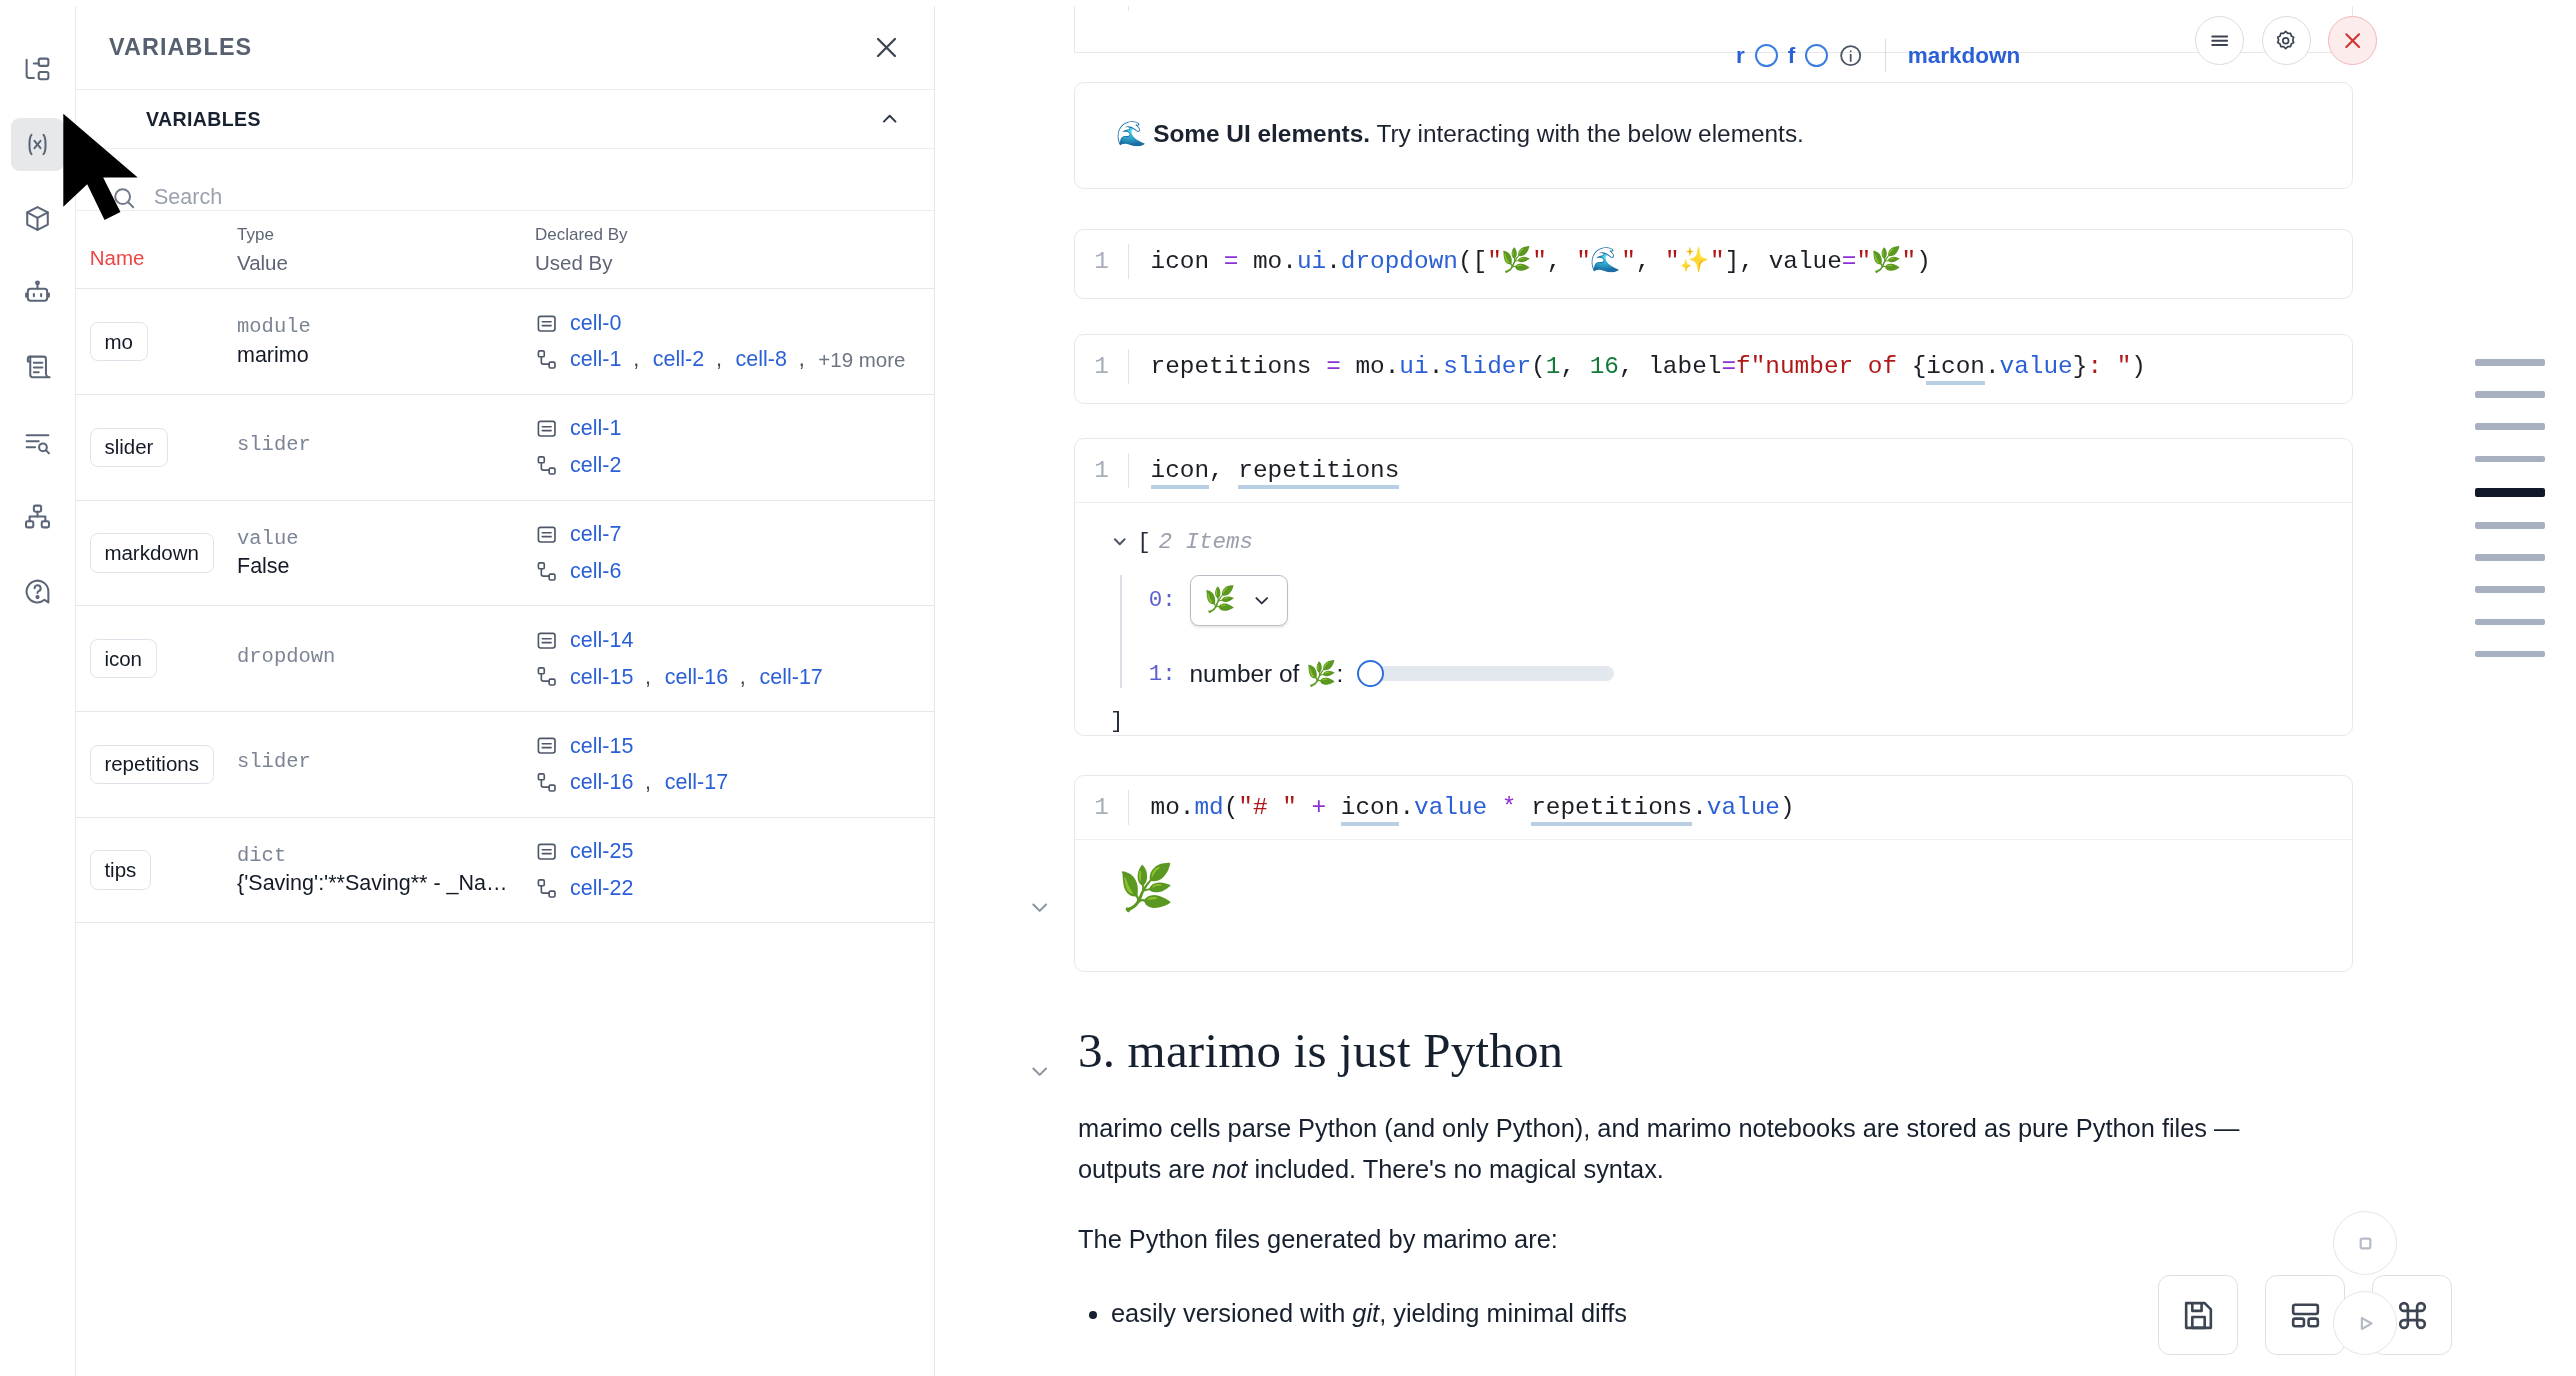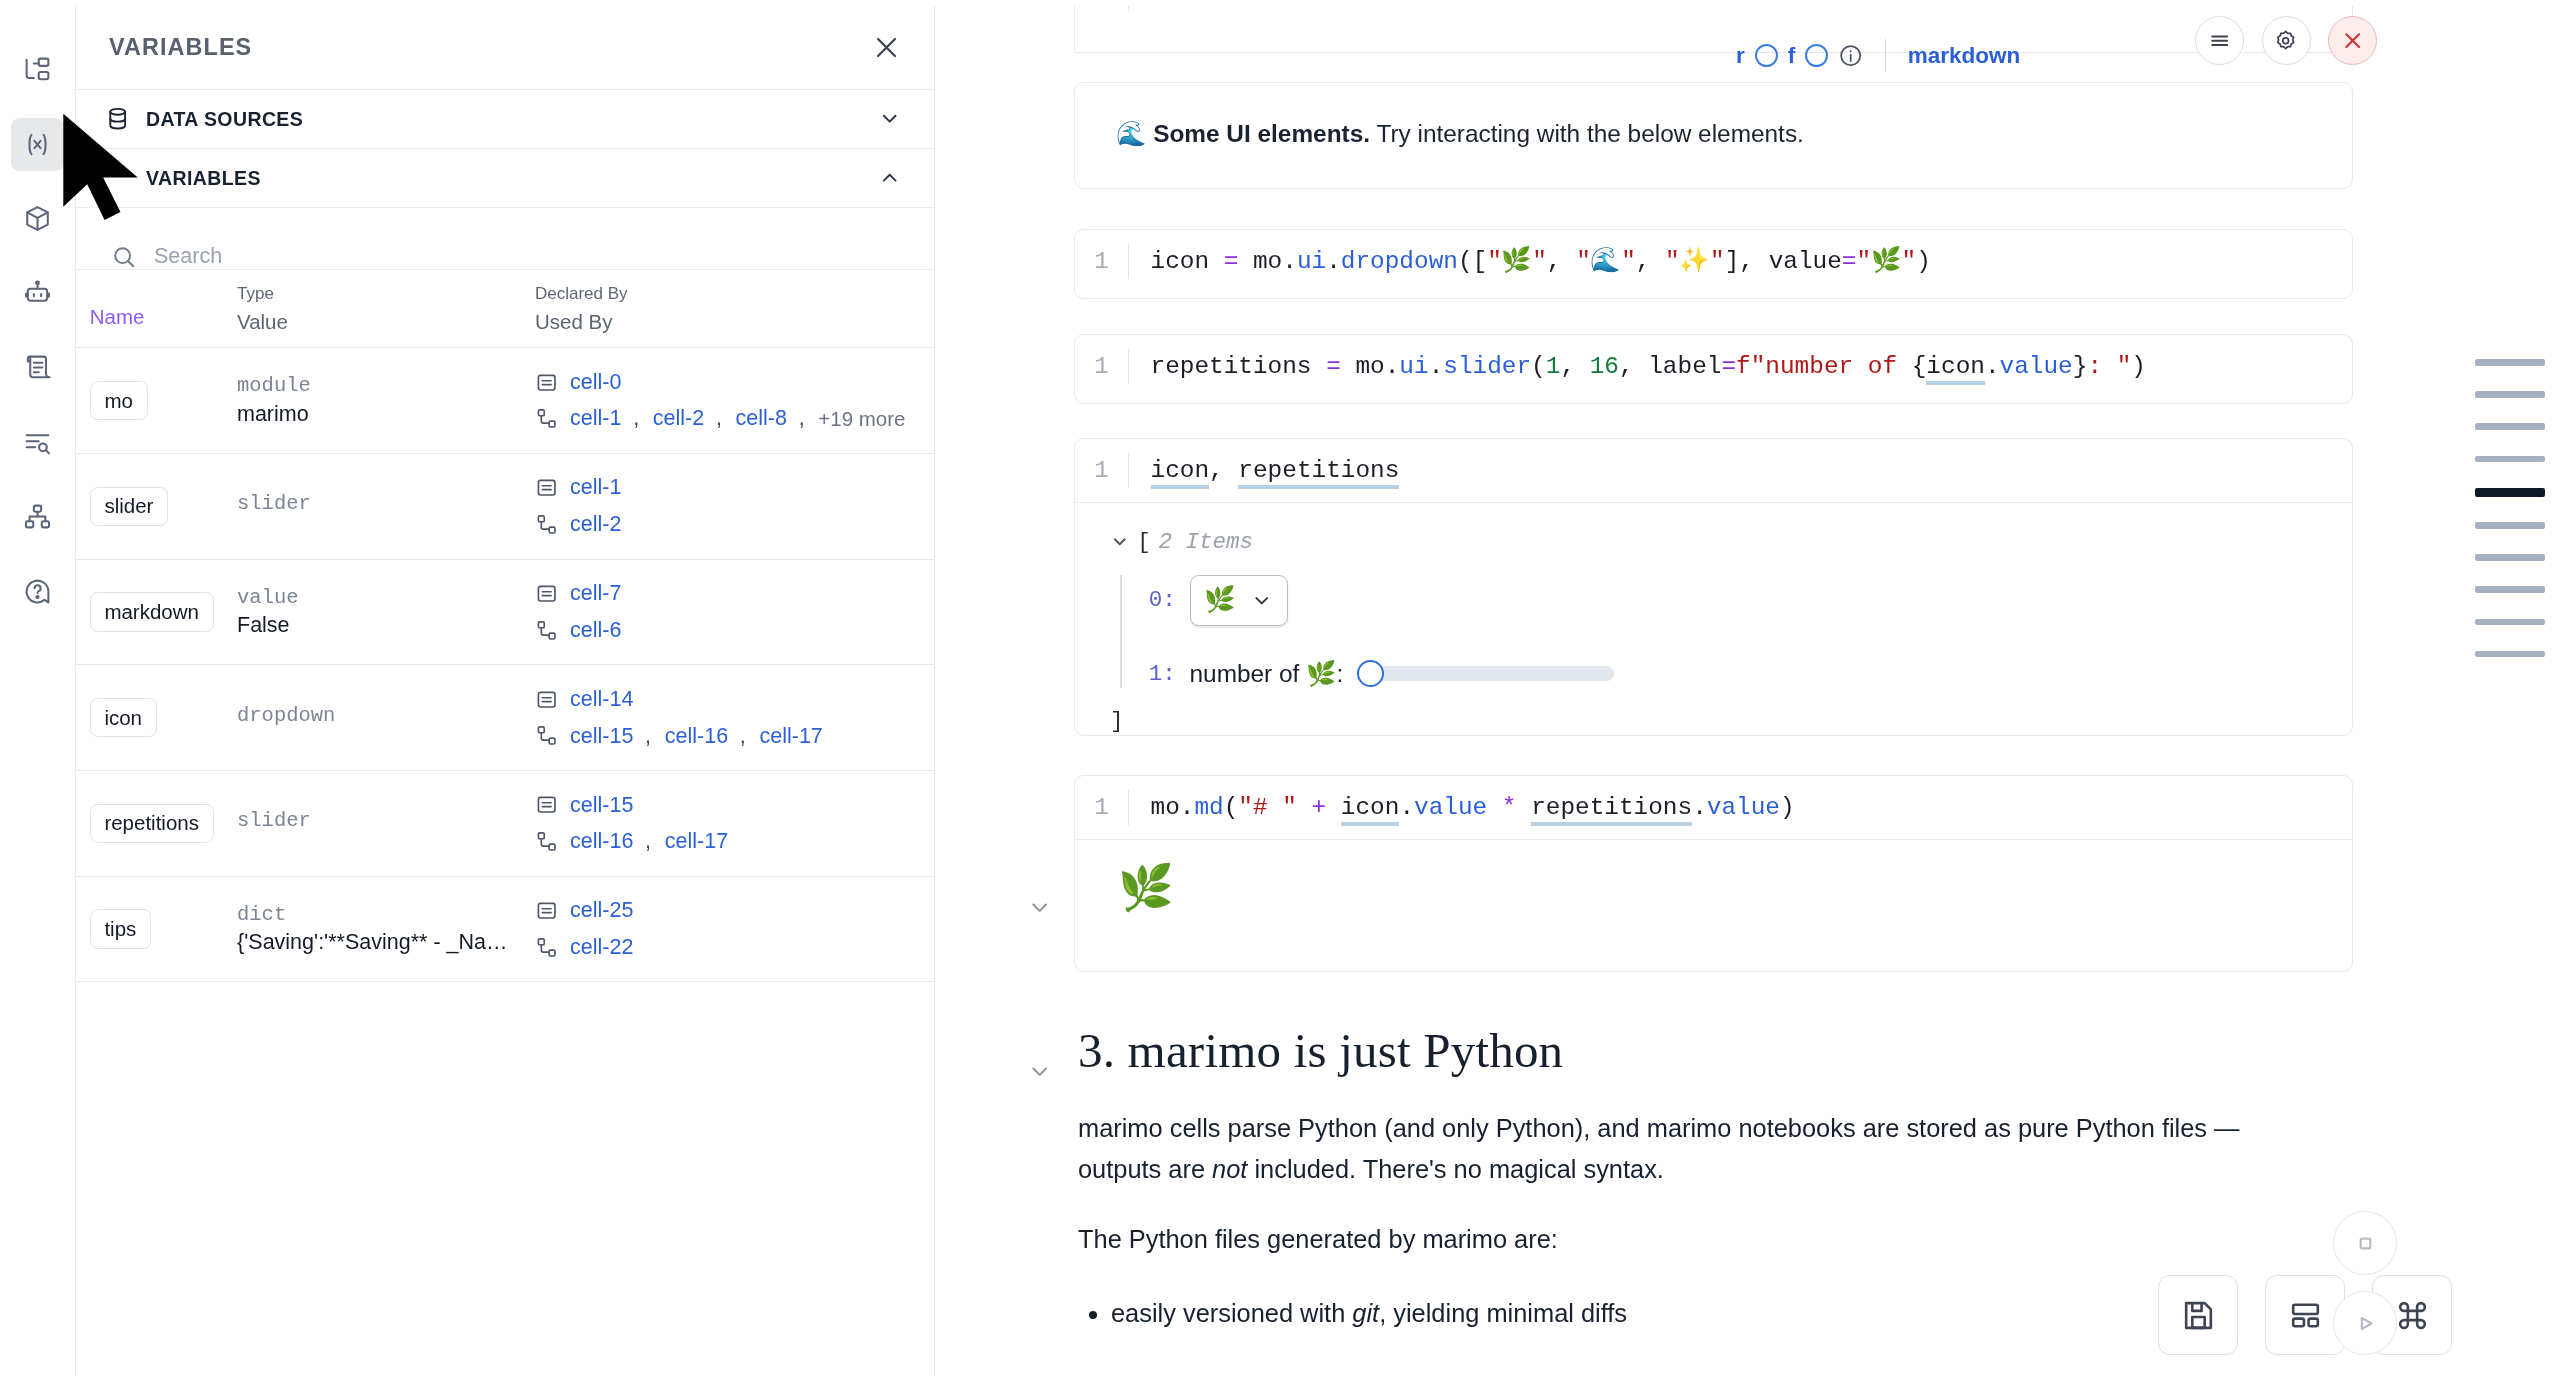"DATA SOURCES" div.section { html: <div> <span> <svg> <ellipse></ellipse> <path></path> <path></path> </svg> </span> <span>DATA SOURCES</span> <span> <svg> <path></path> </svg> </span> </div> -> none }
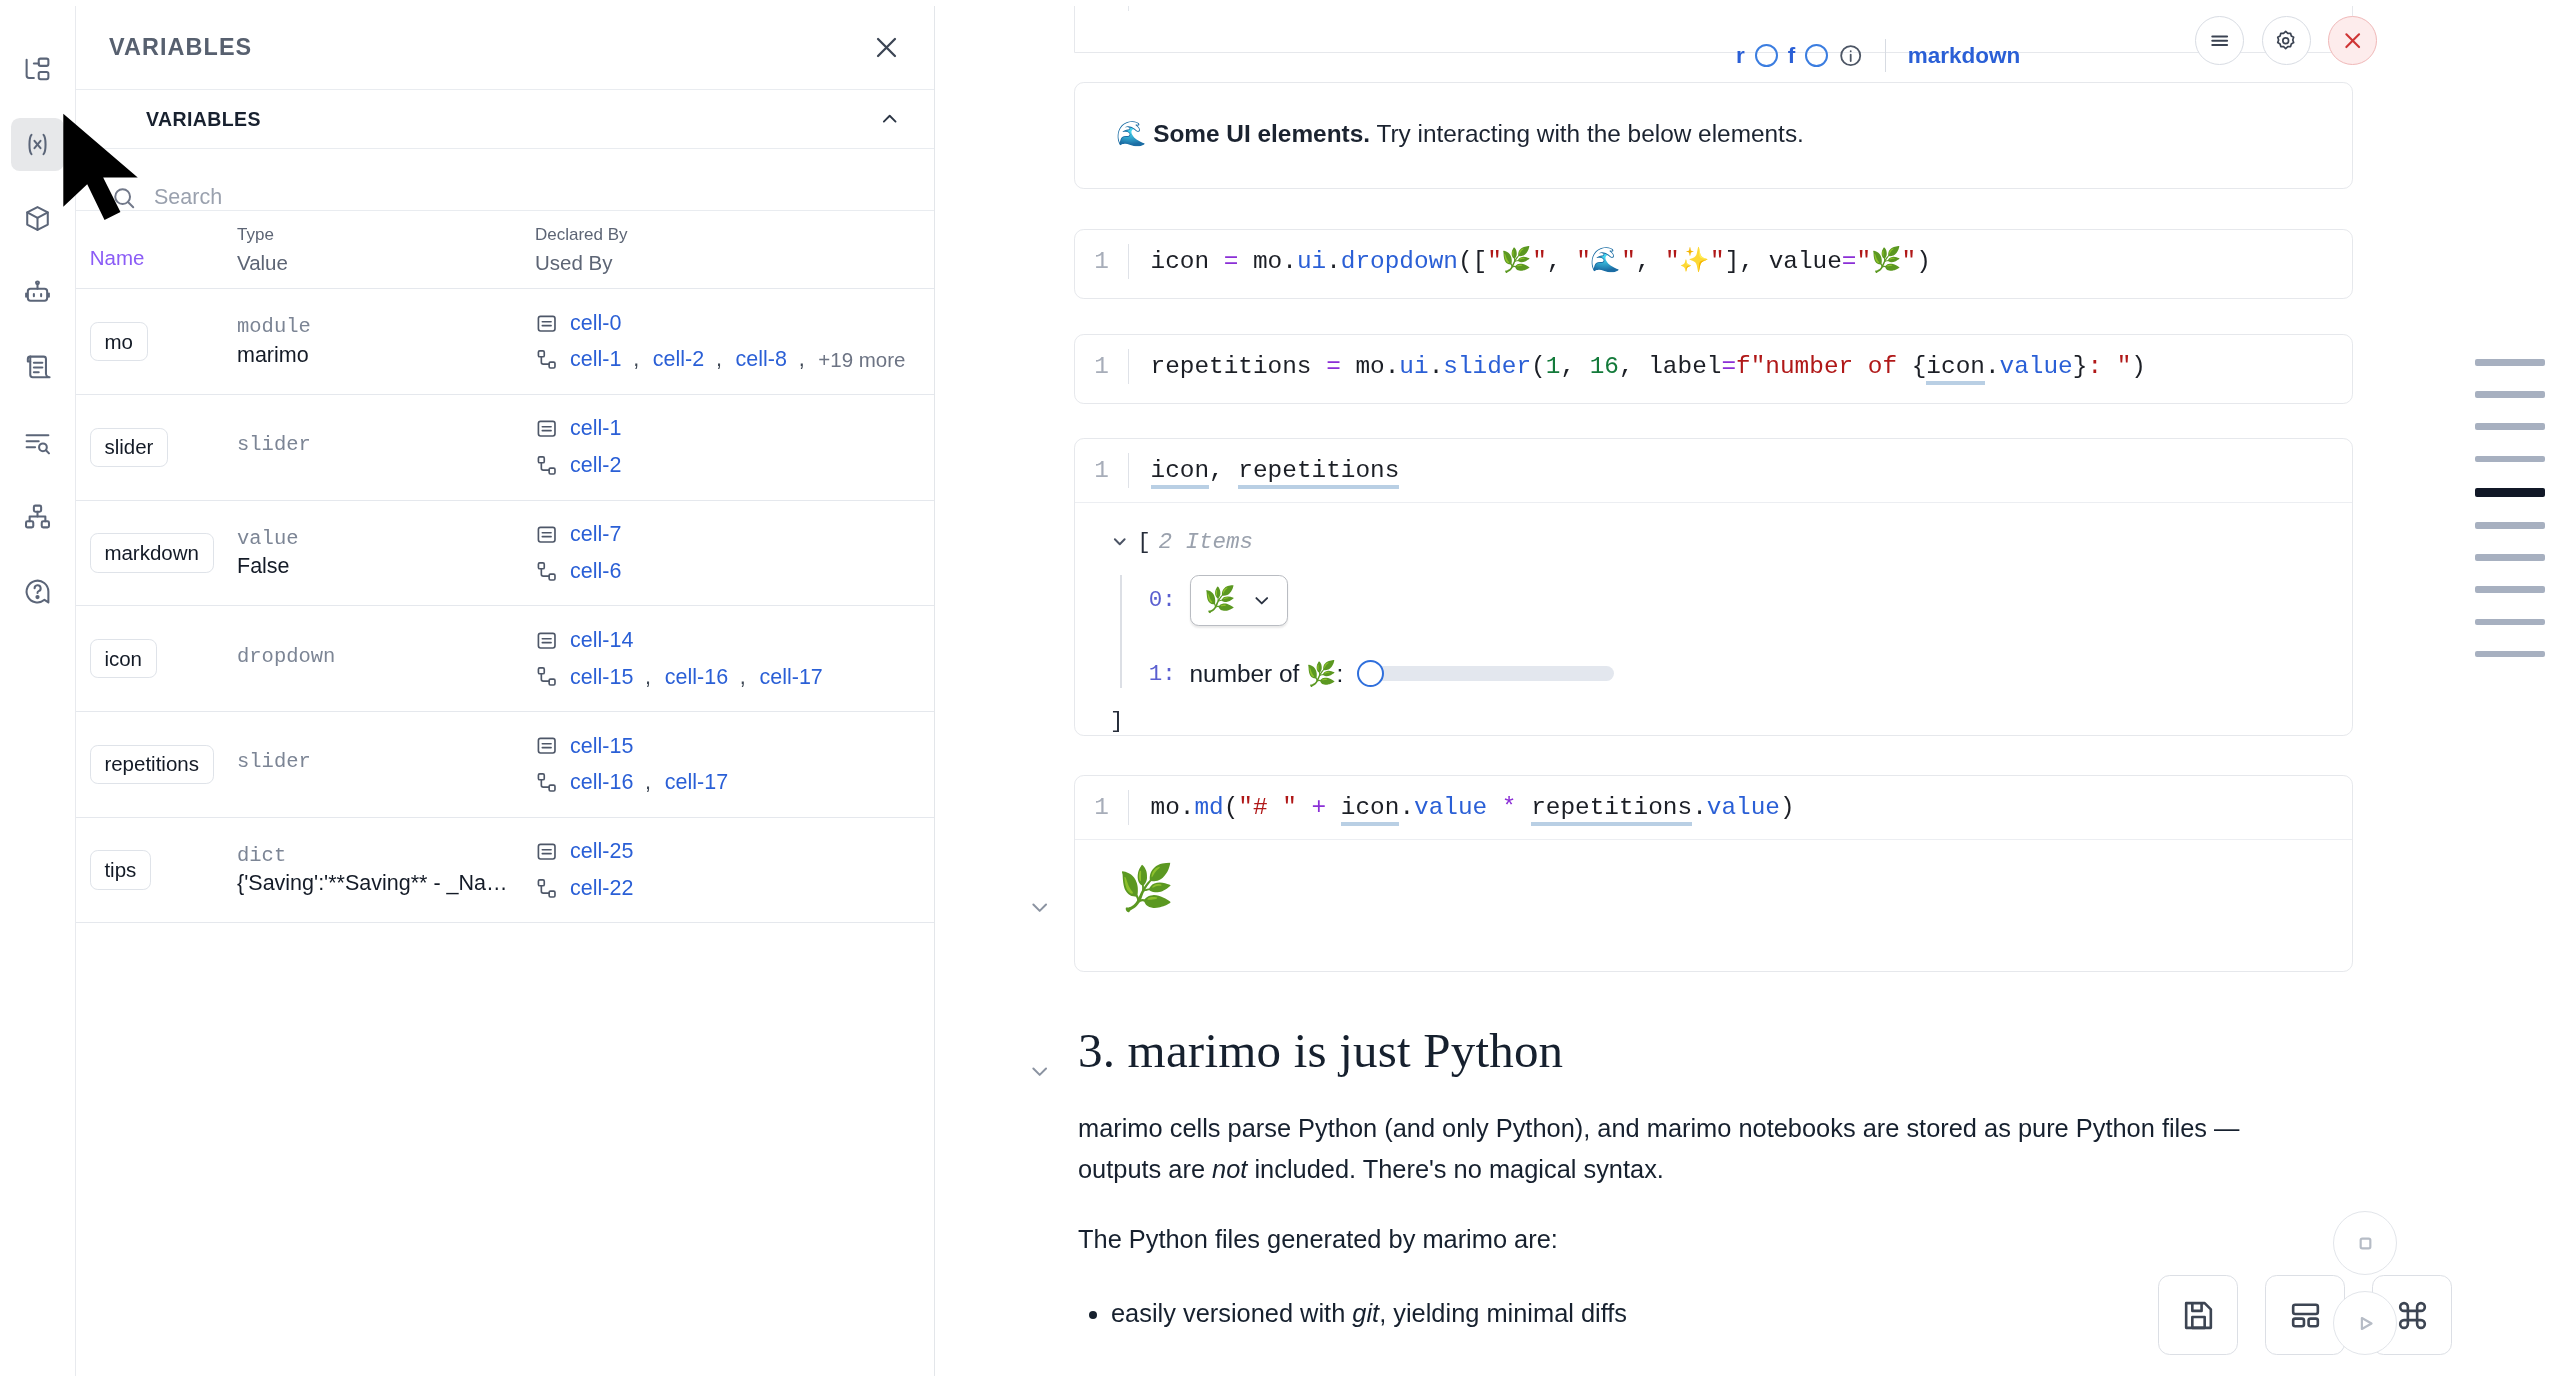"Name" .th-name { color: #8b5cf6 -> #ef4444 }
